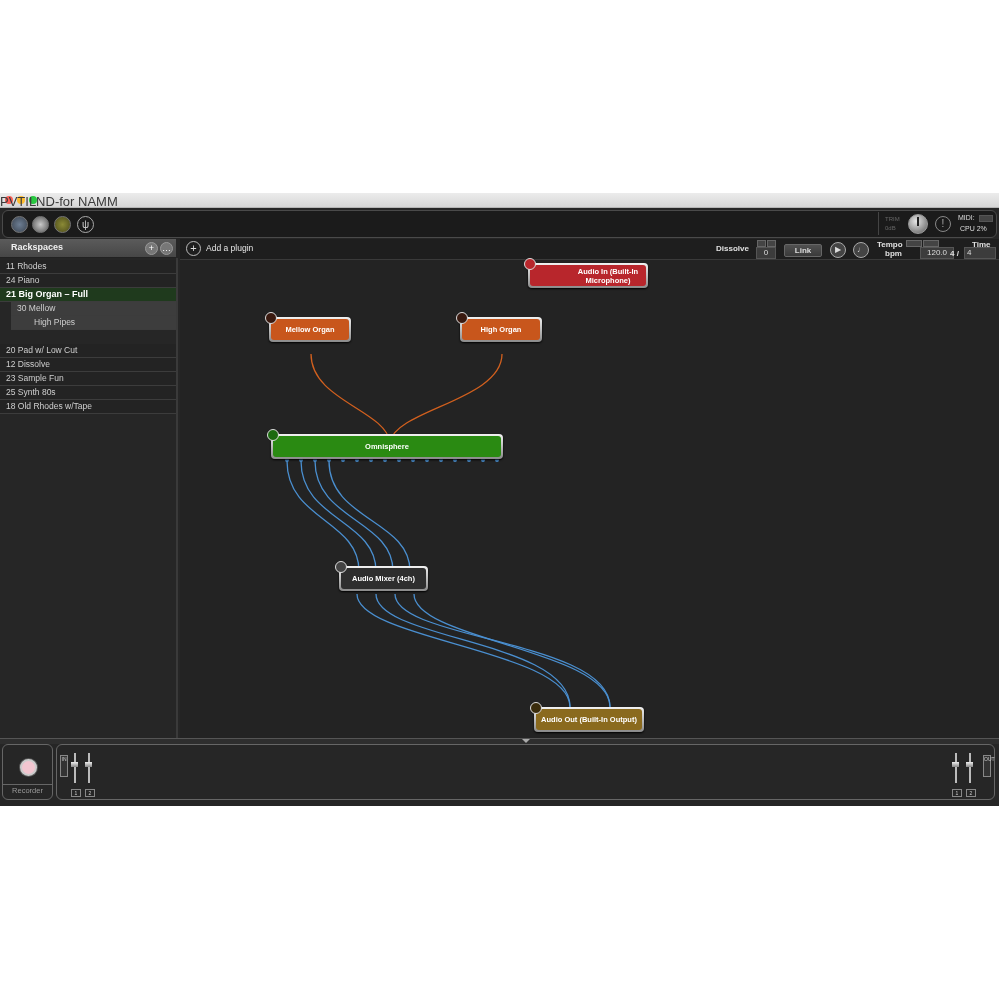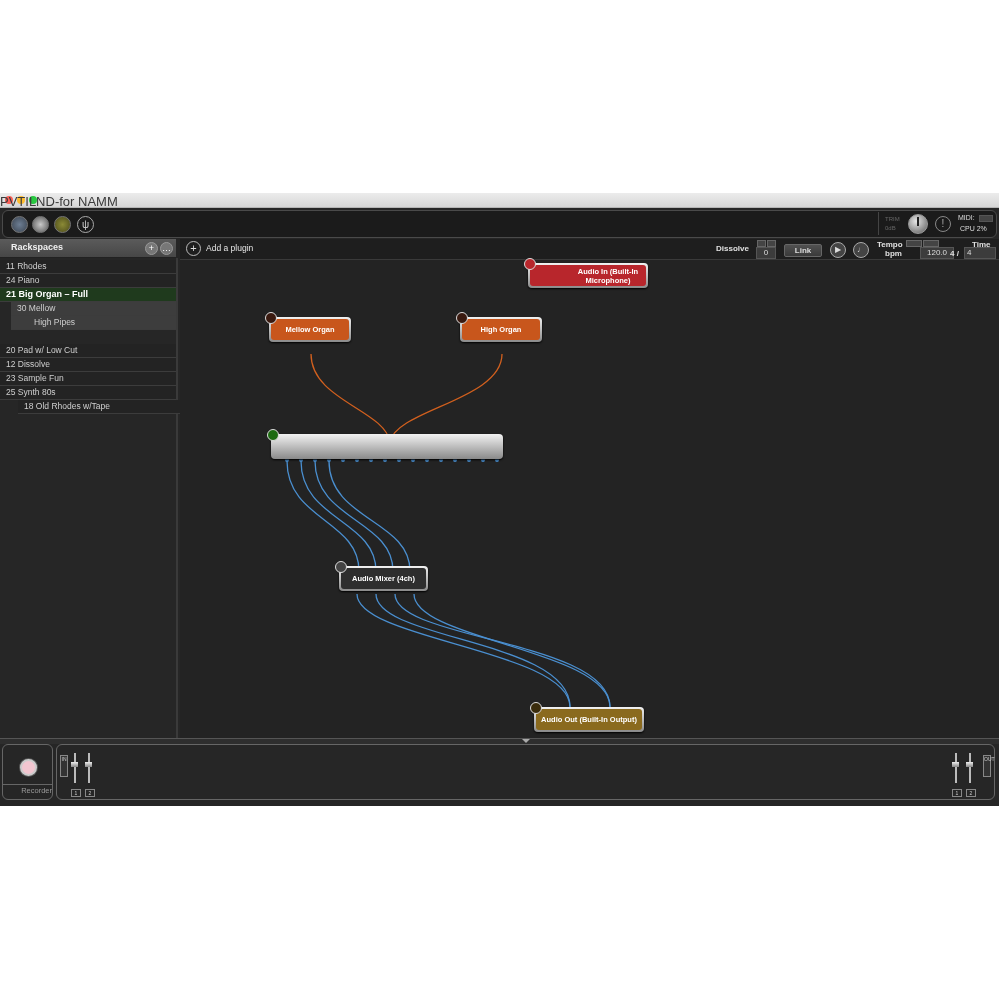"18 Old Rhodes w/Tape" div.rs-item { margin-left: 18px -> none }
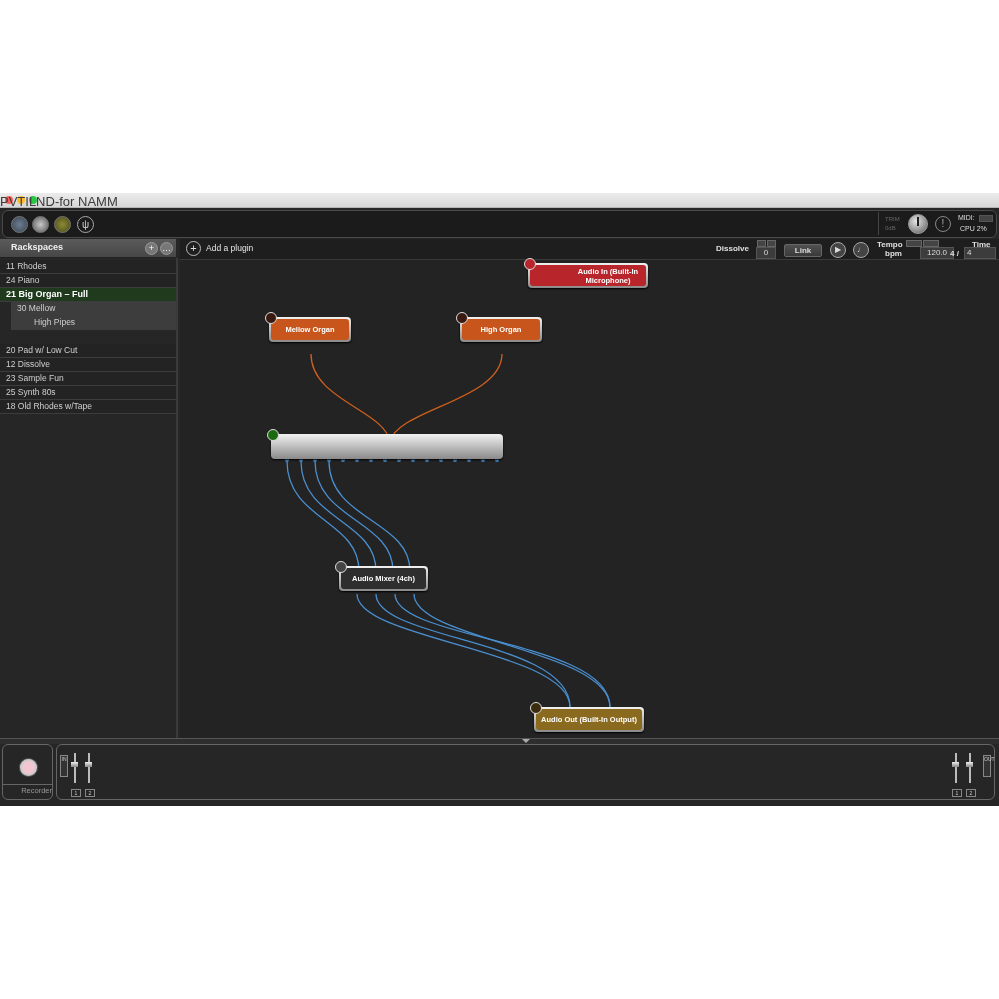"Omnisphere" div.node-inner { html: none -> <div>Omnisphere</div> }
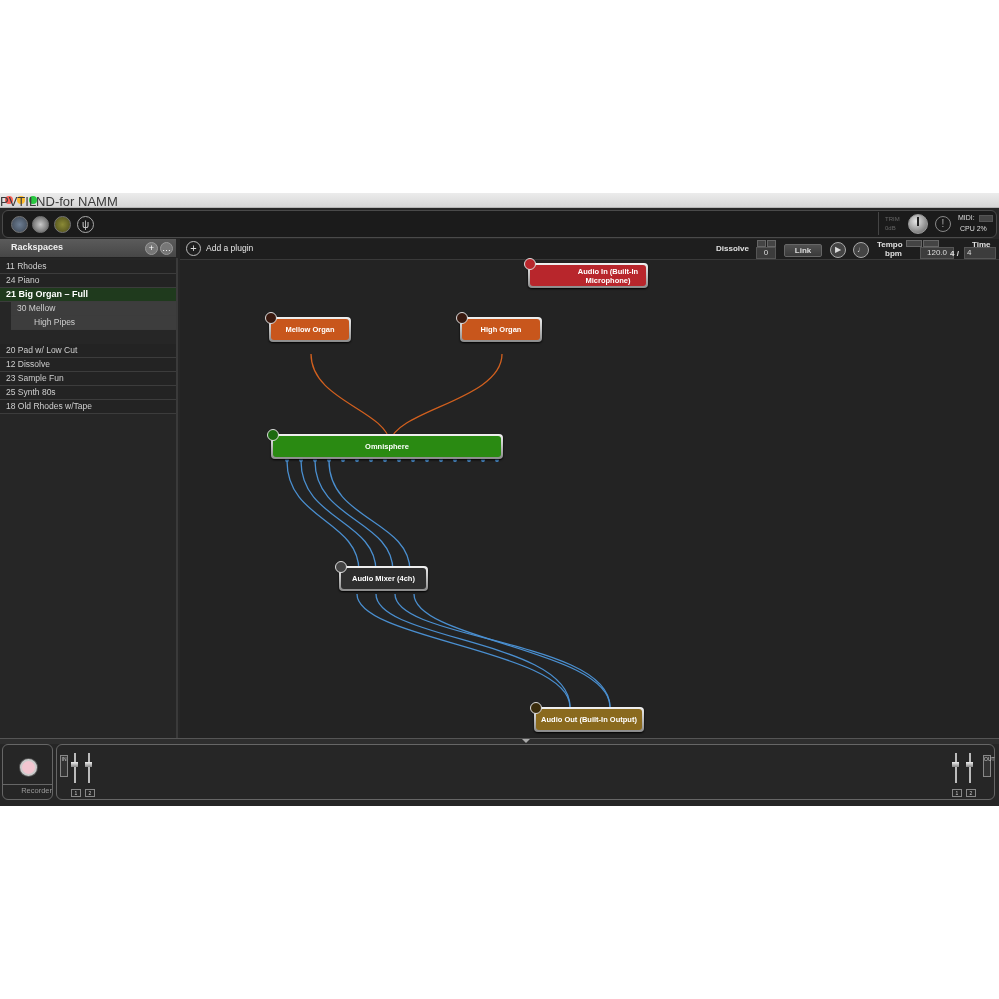"Recorder" .rec-label { text-align: right -> center }
